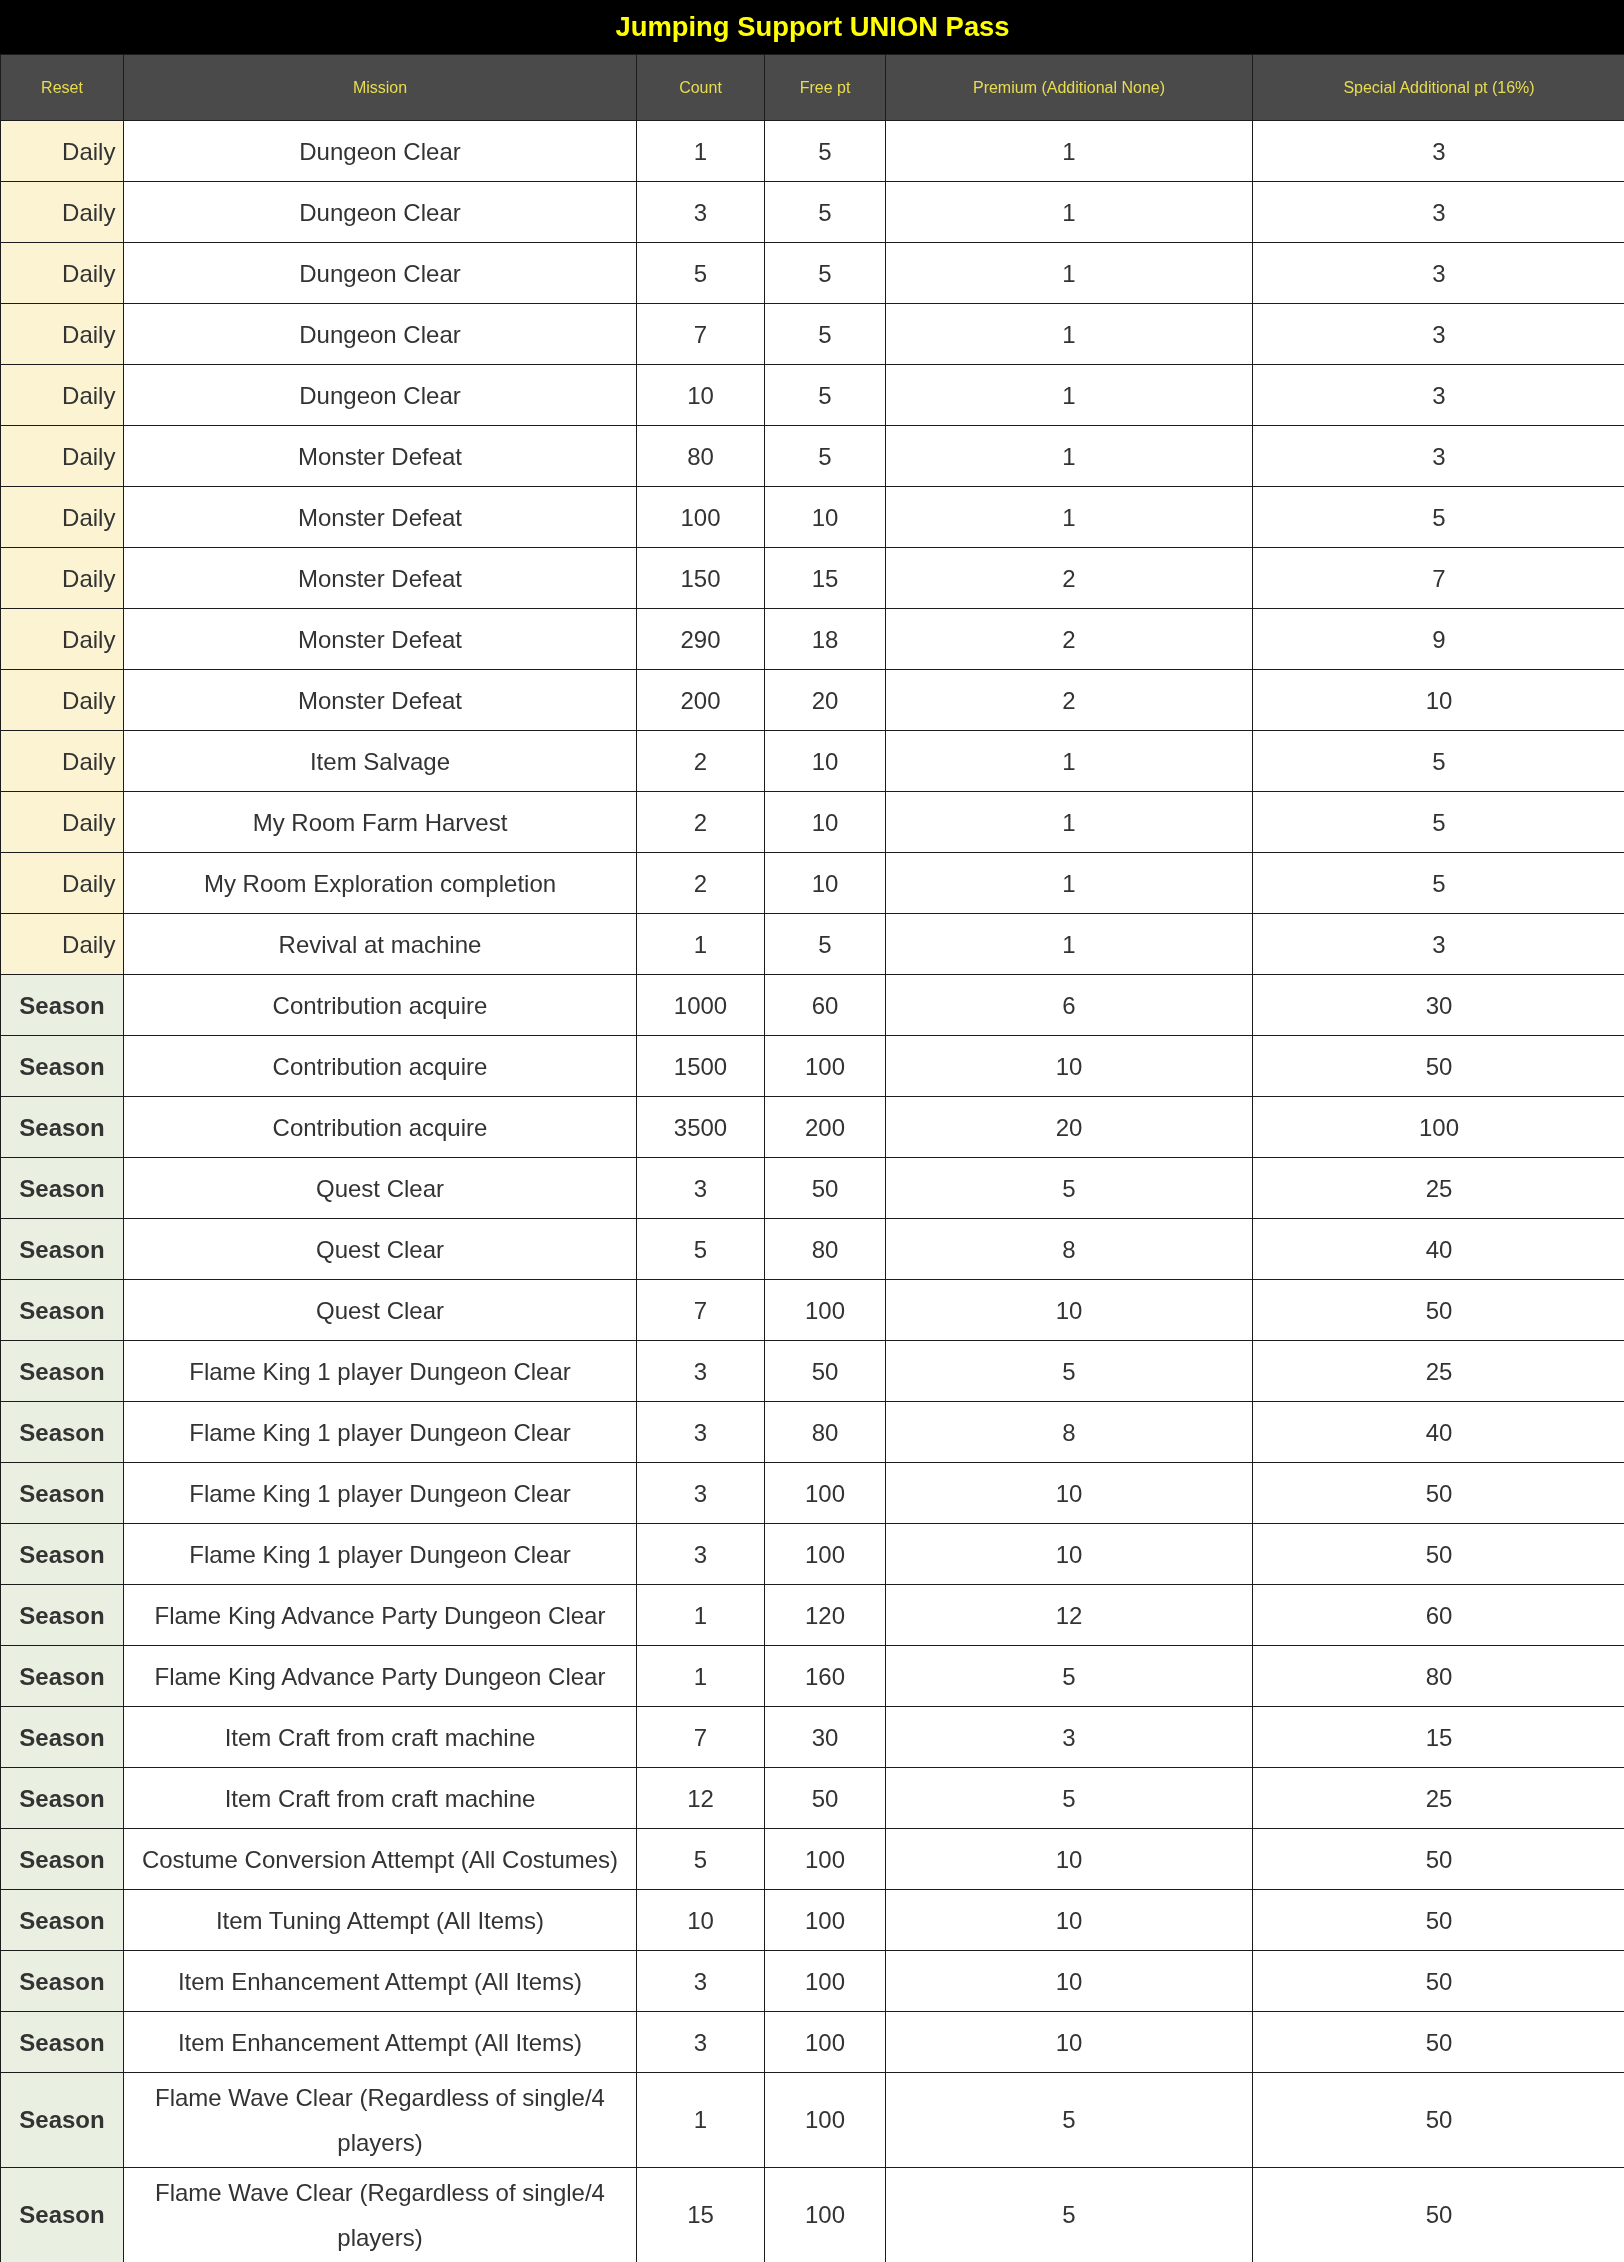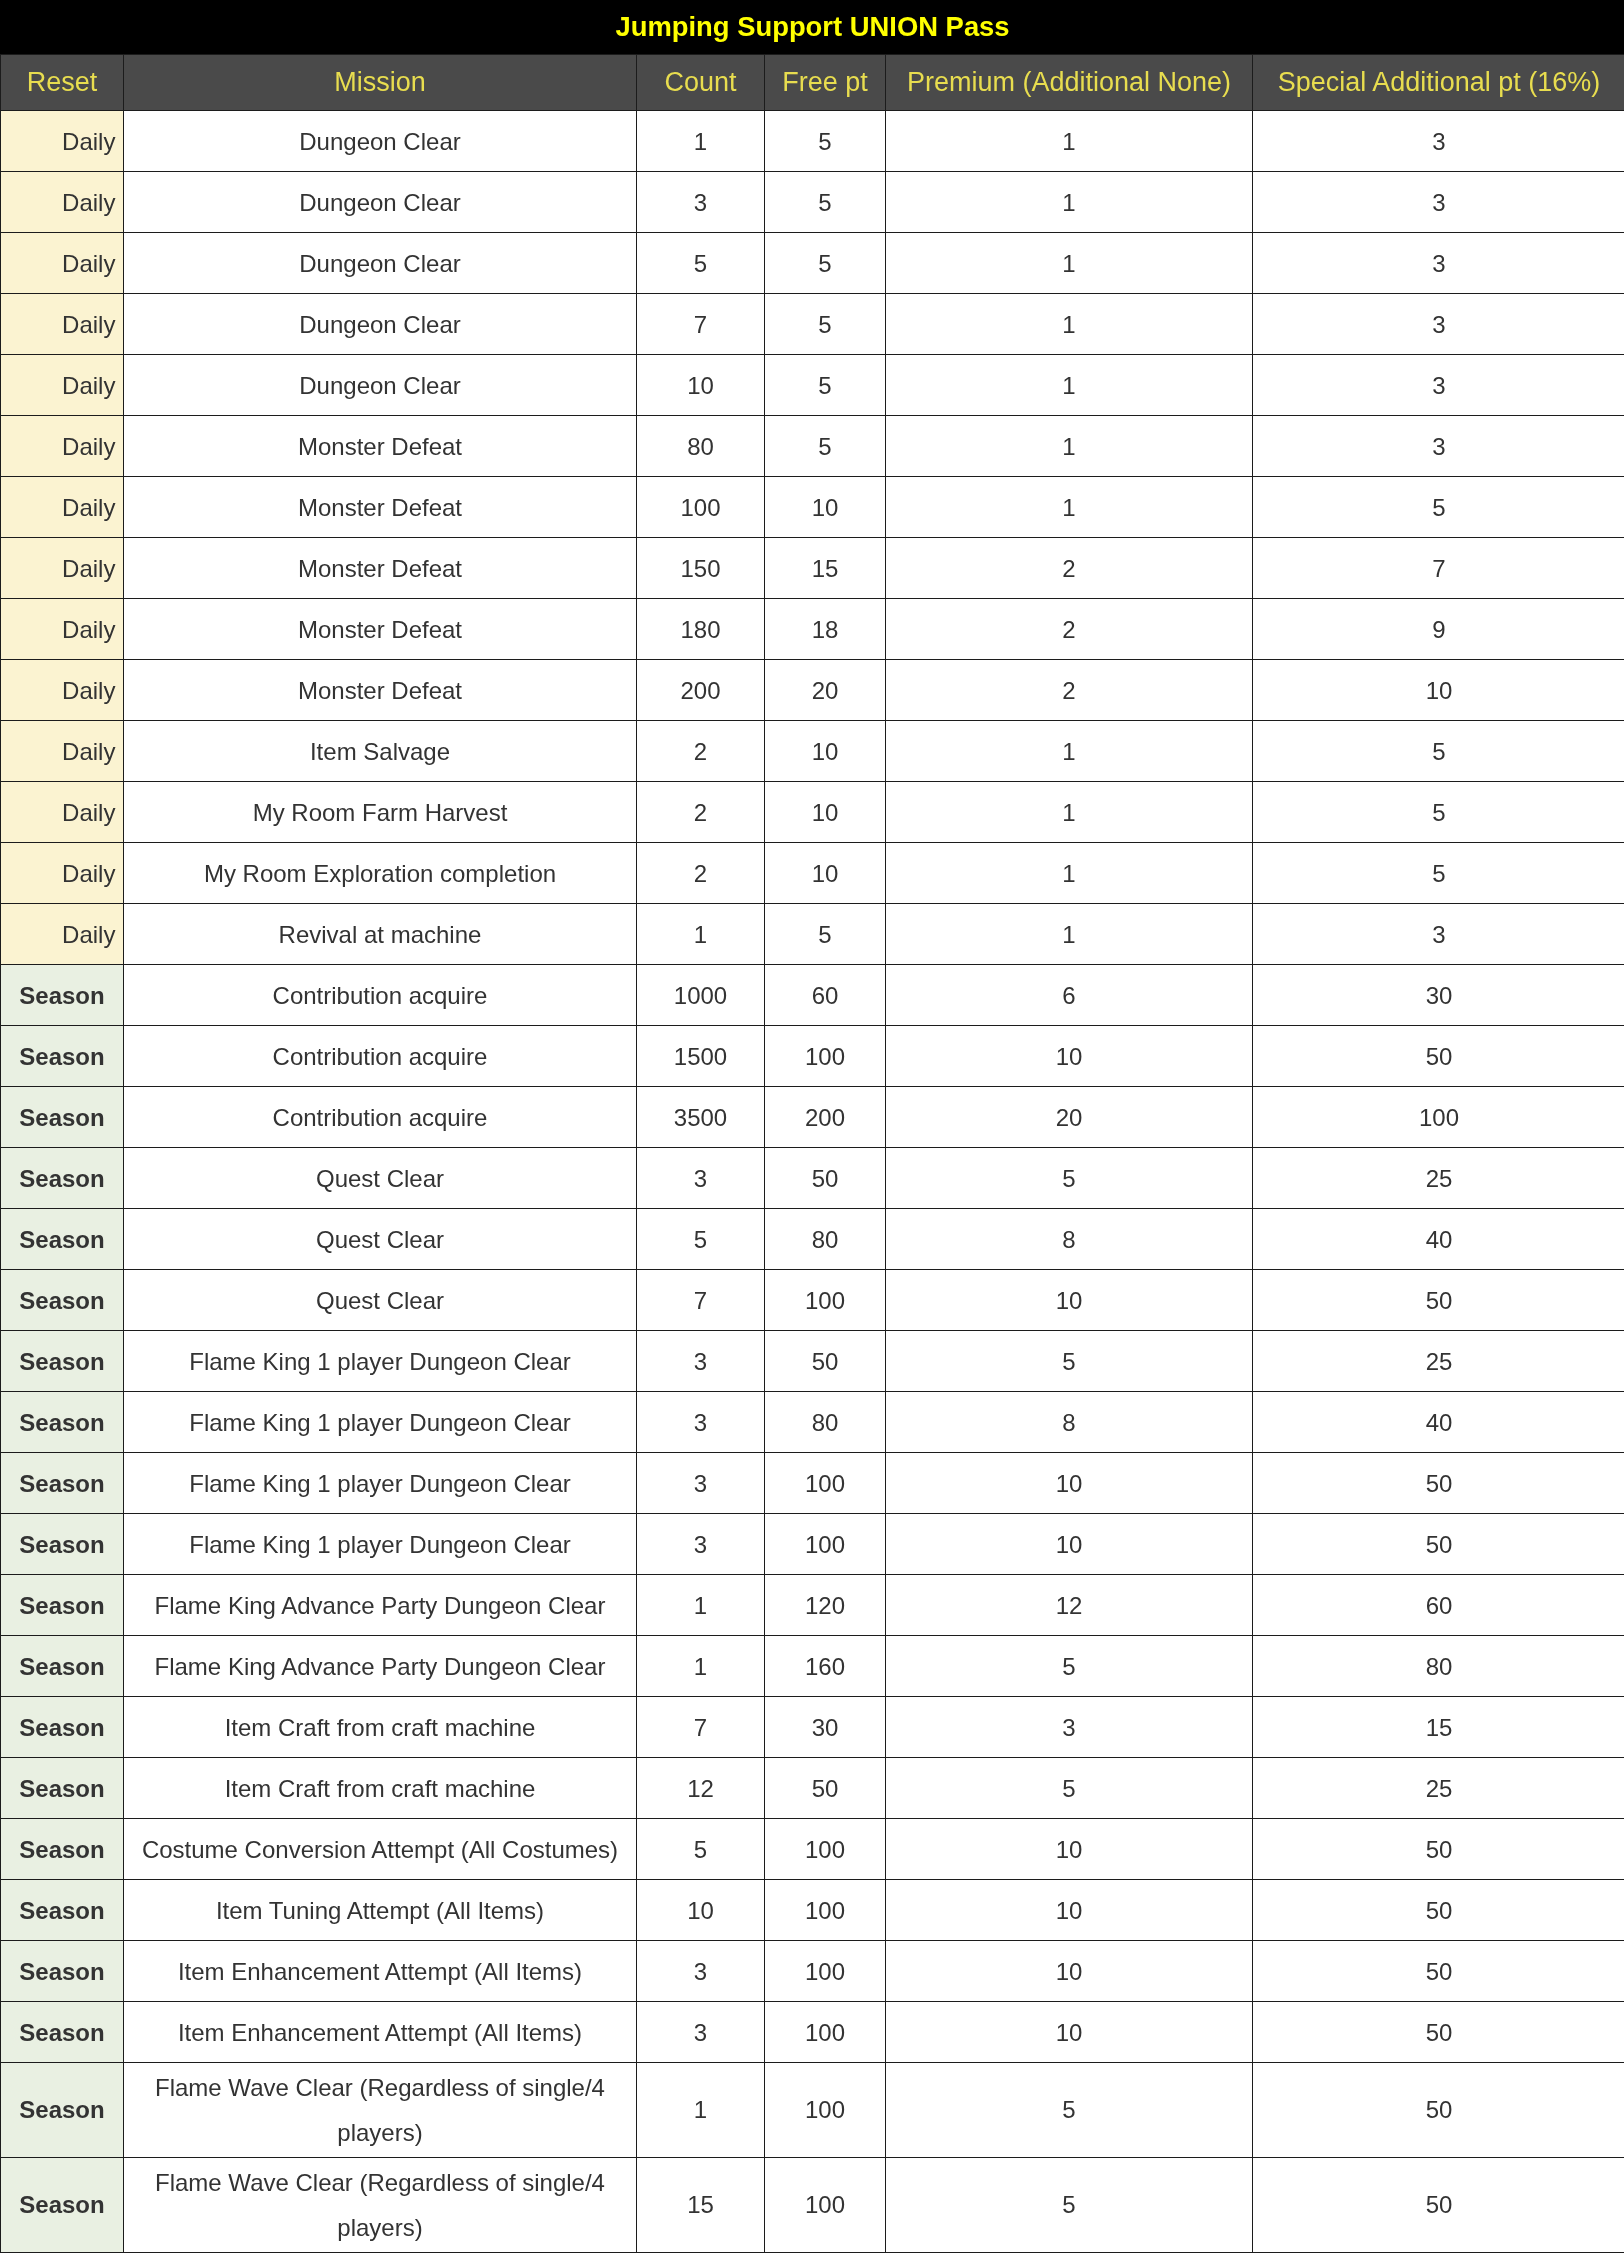"Reset" thead th { font-size: 27px -> 16px; height: 56px -> 66px }
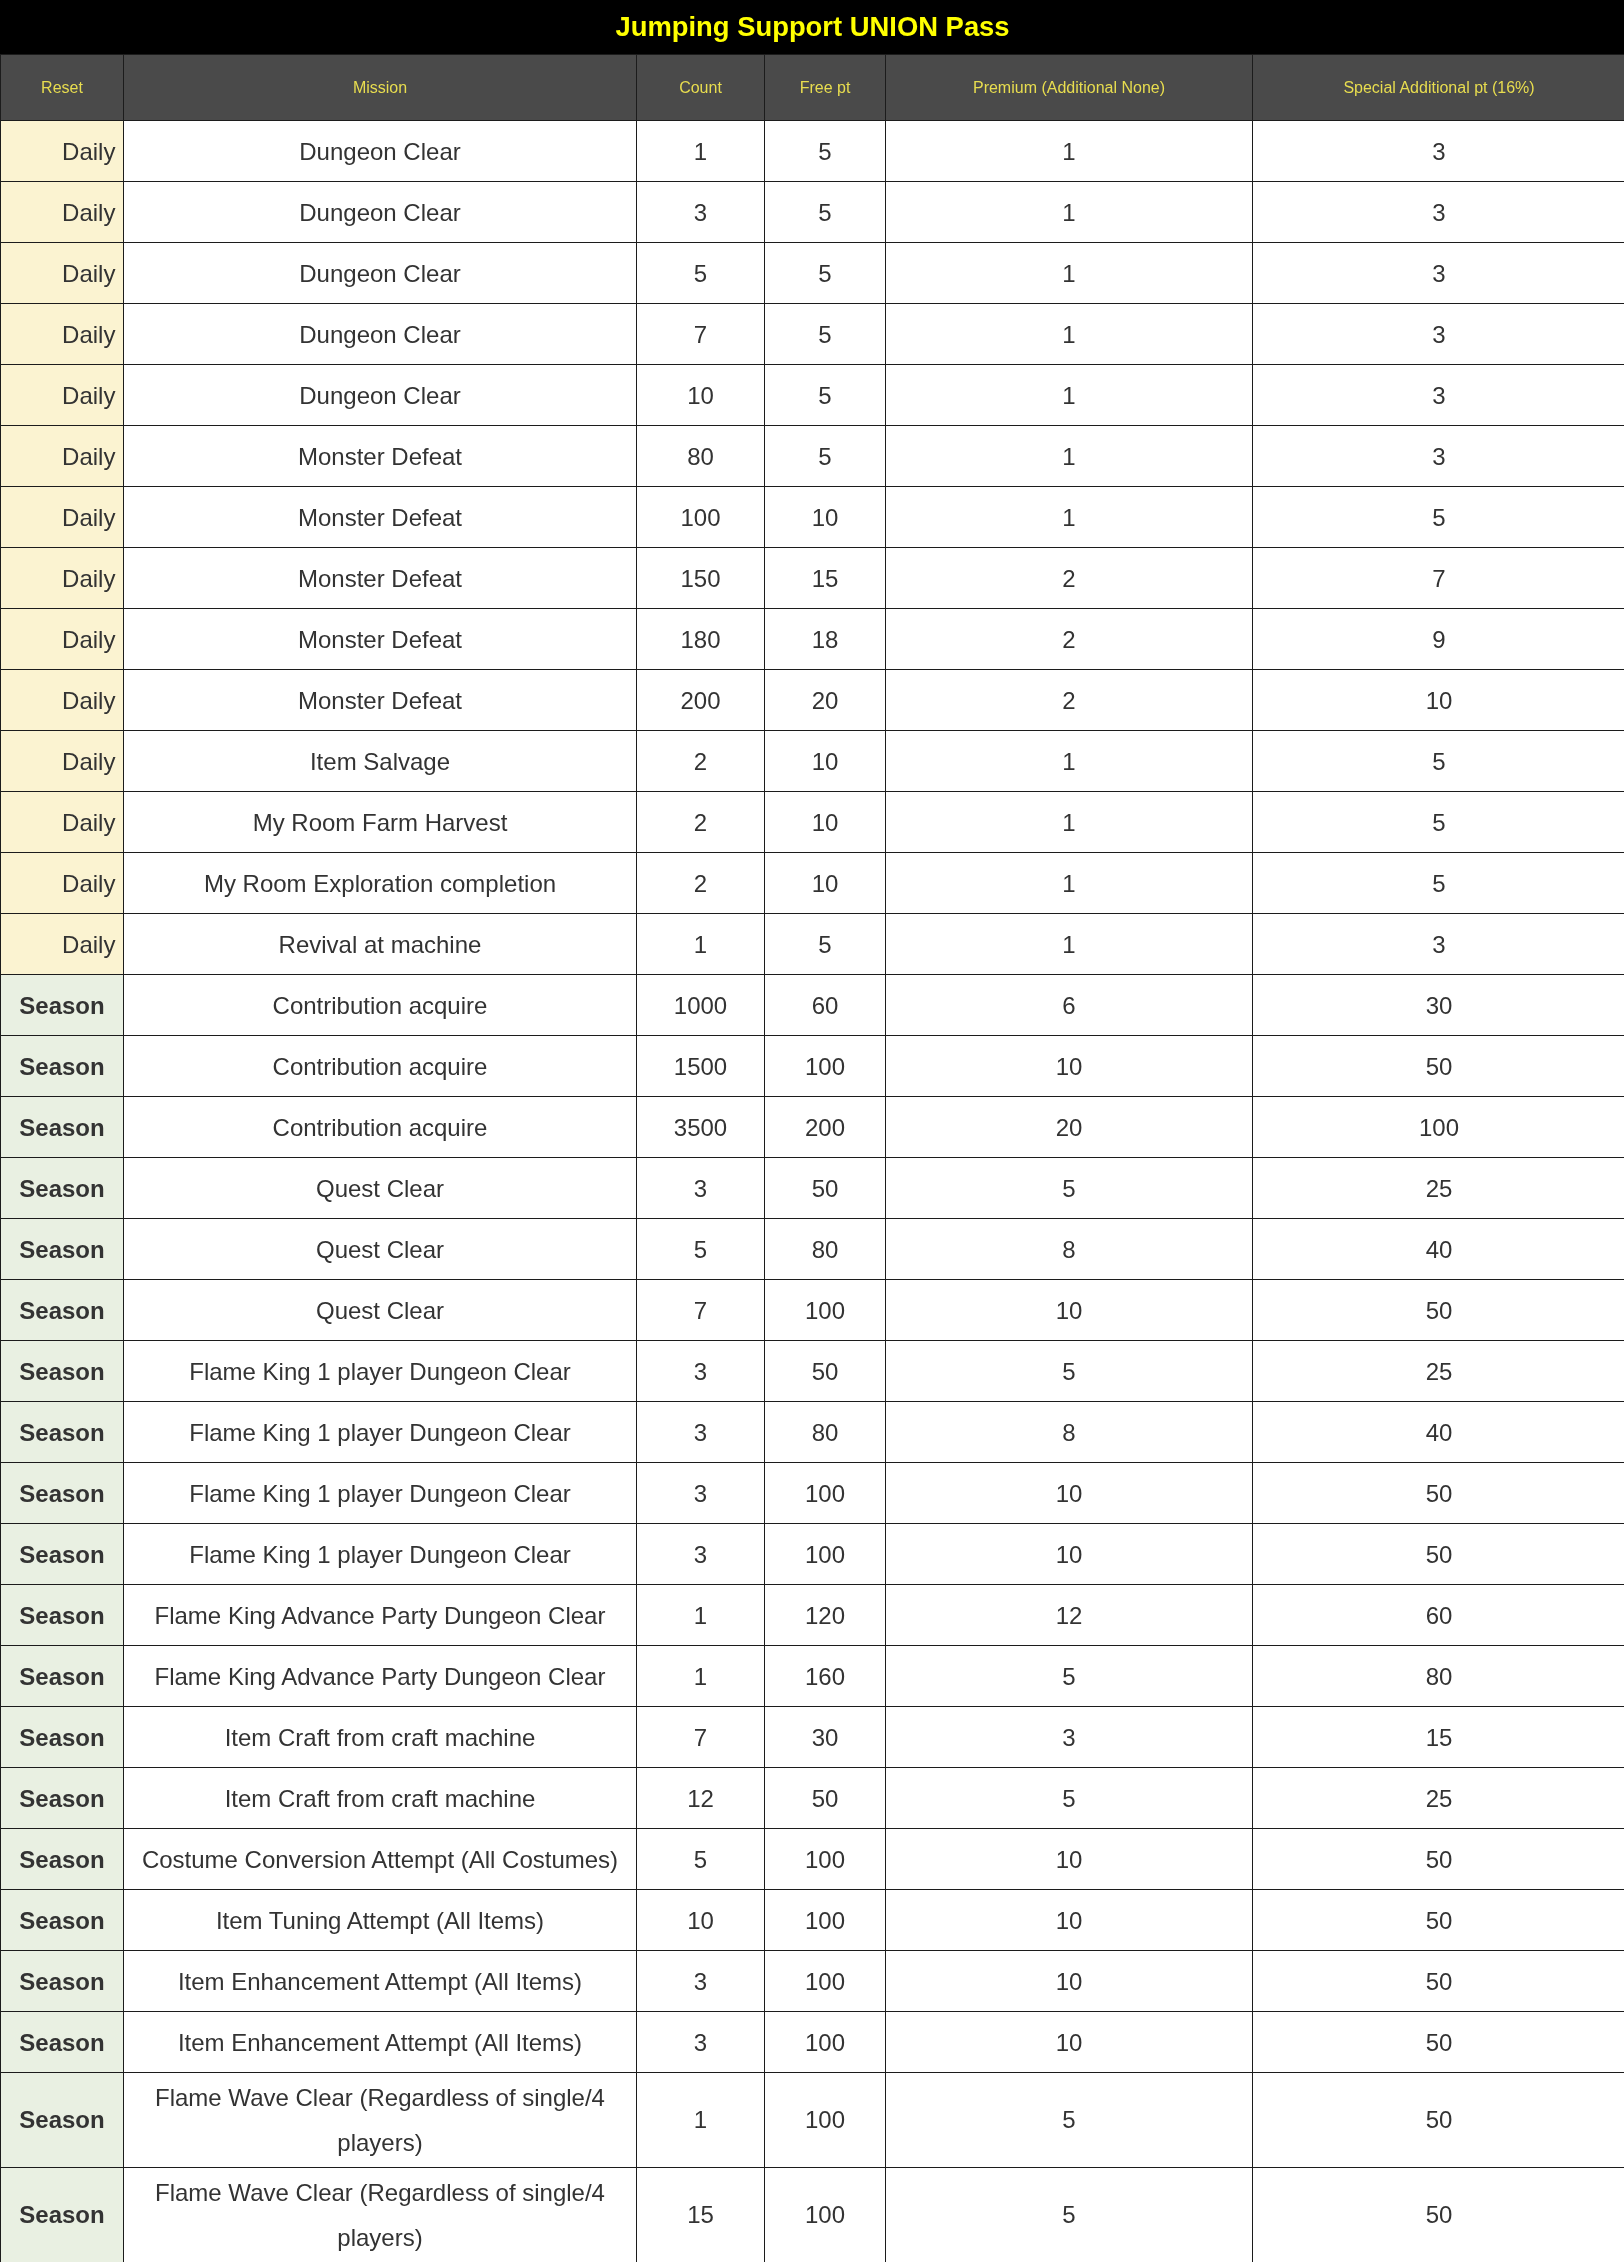"180" td.count-cell { text: 180 -> 290 }
